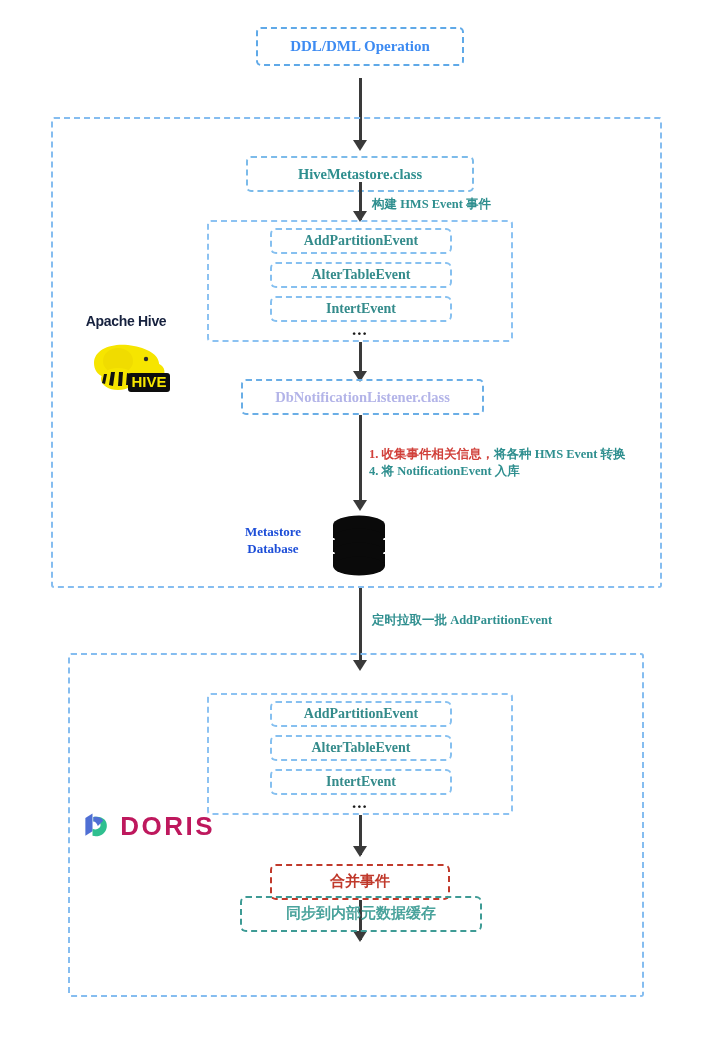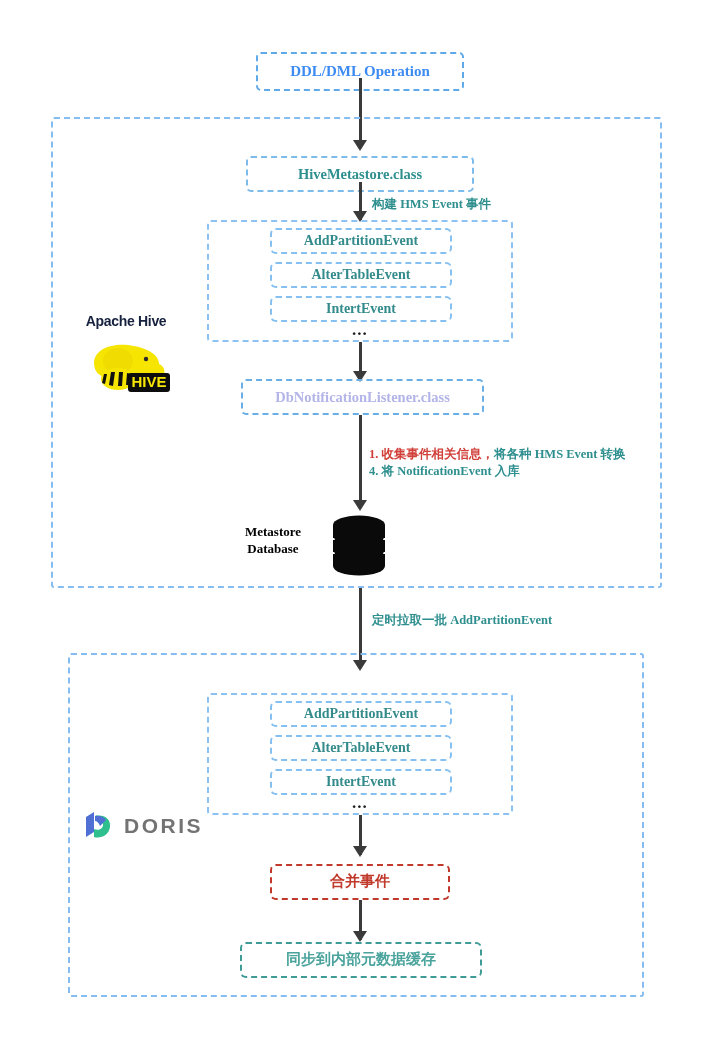"DDL/DML Operation" div.node { top: 52px -> 27px }
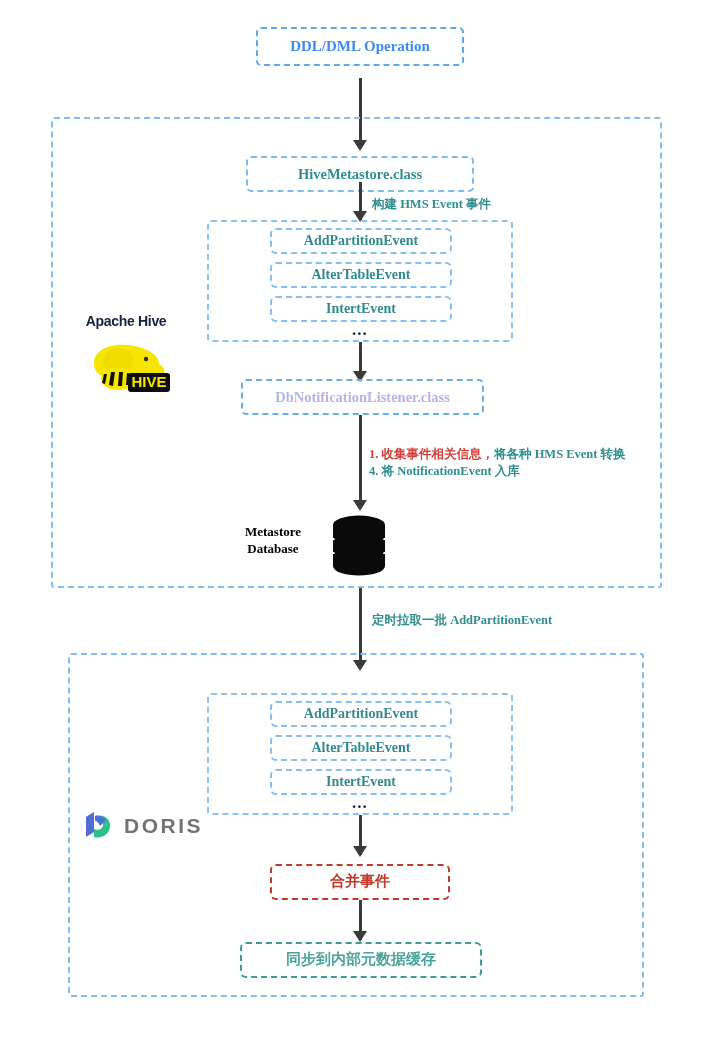"Metastore" .side-label { color: #000000 -> #1d4ed8 }
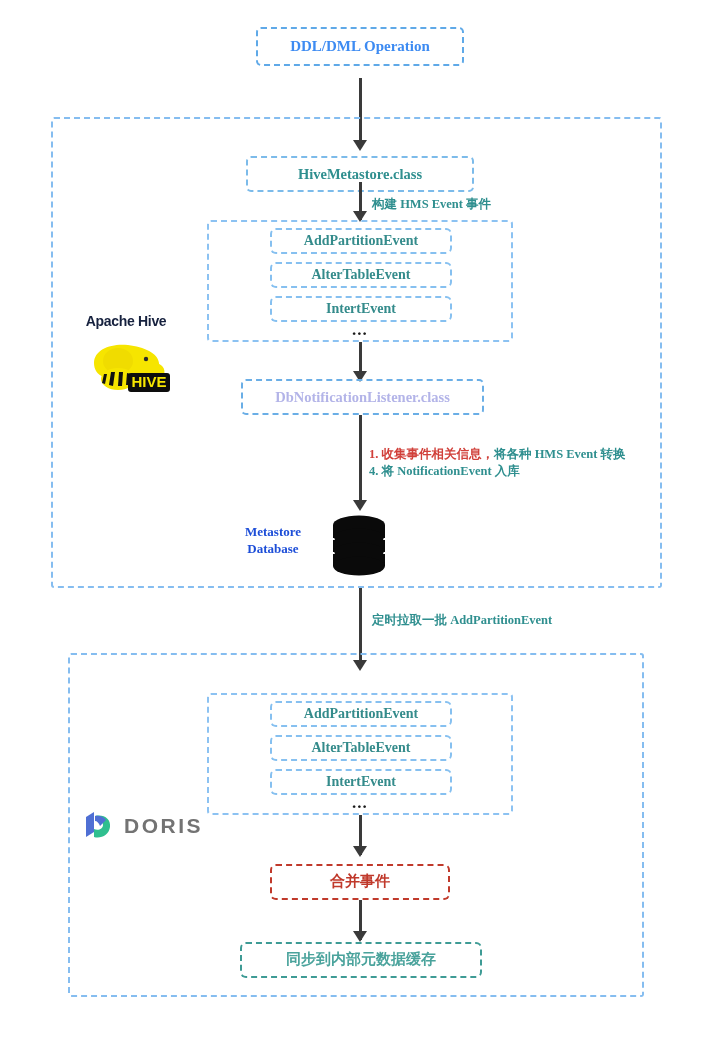"DORIS" .doris-word { color: #737373 -> #be185d; font-size: 21px -> 26px }
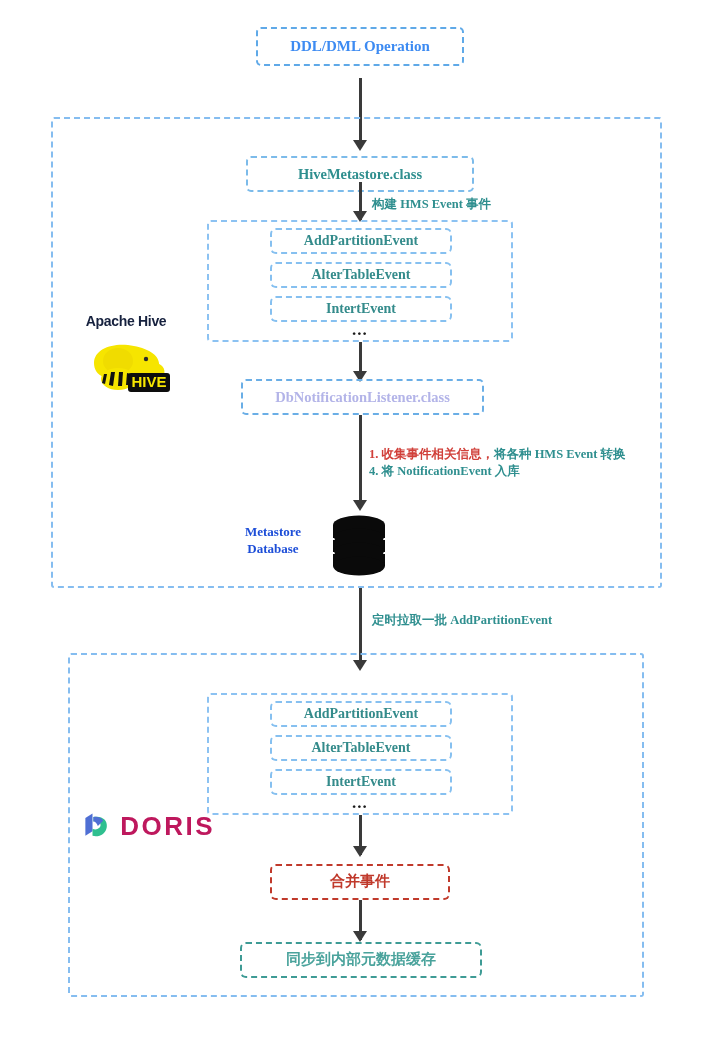"同步到内部元数据缓存" div.node { top: 942px -> 896px }
